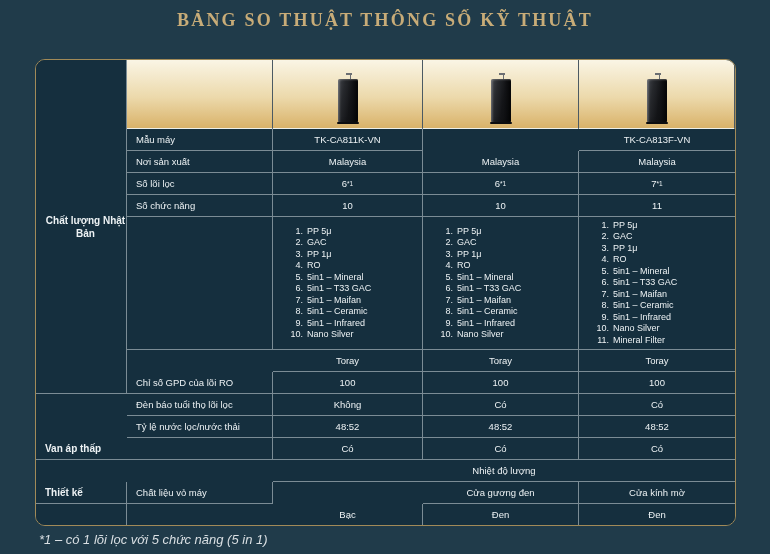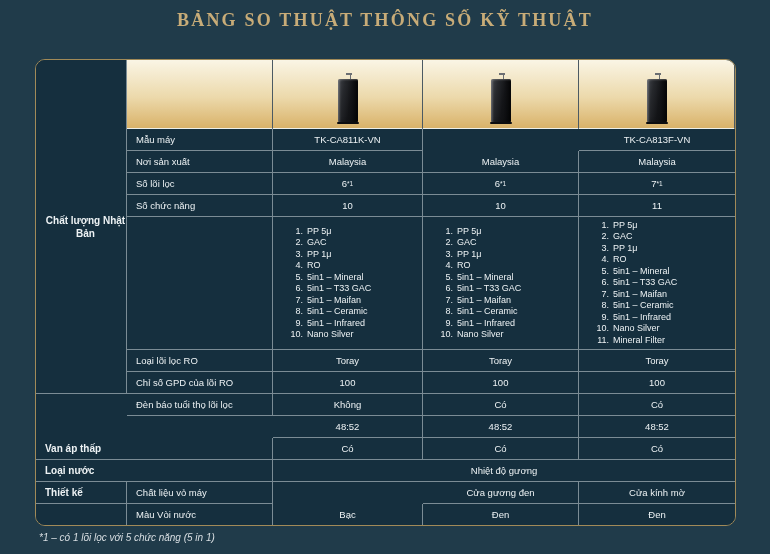"Loại lõi lọc RO" div.c { html: <div>Loại lõi lọc RO</div> -> none }
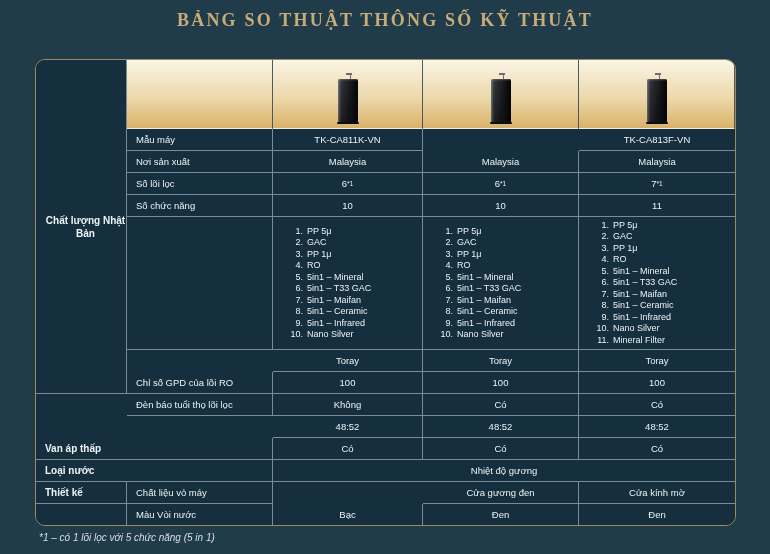"Tỷ lệ nước lọc/nước thải" div.c { html: none -> <div>Tỷ lệ nước lọc/nước thải</div> }
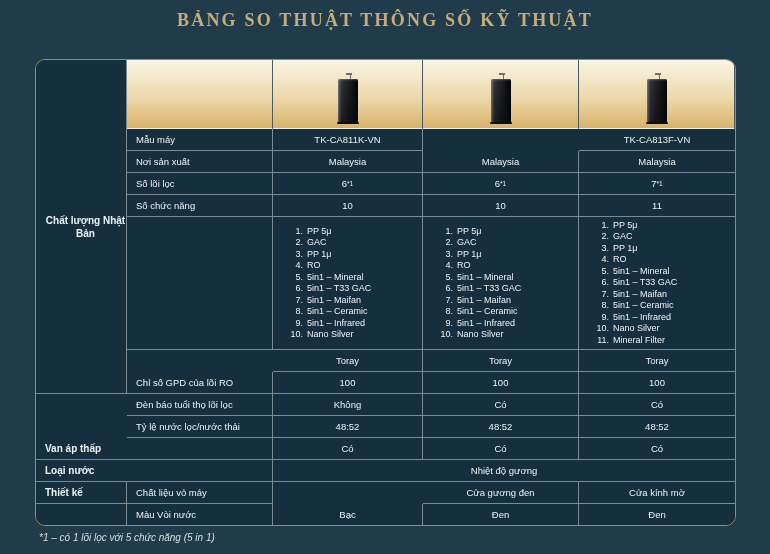"Loại nước" div.c { html: <div>Loại nước</div> -> none }
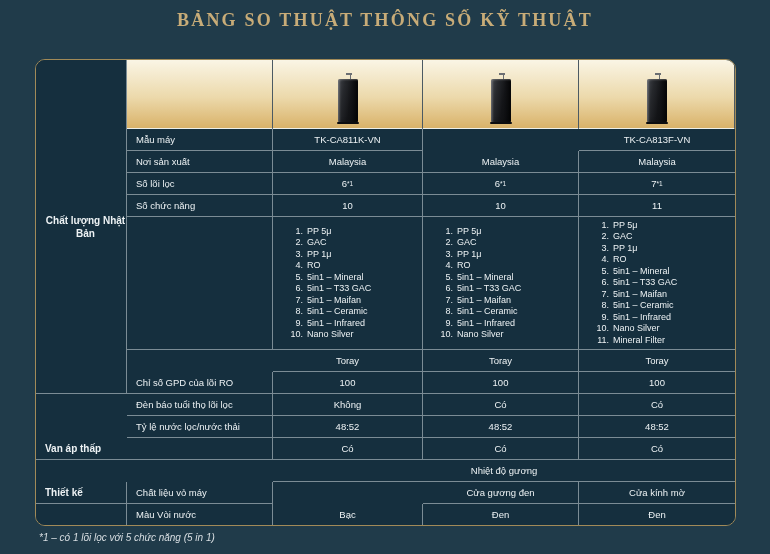"Nhiệt độ gương" div.c { text: gương -> lượng }
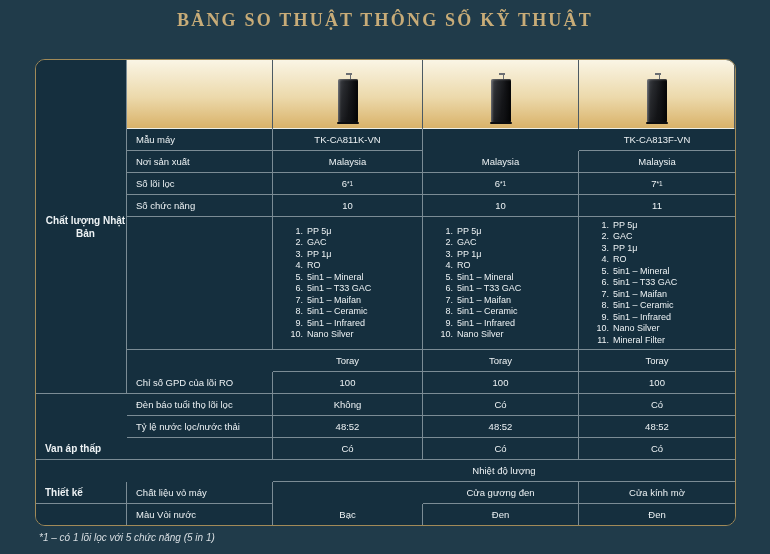"Màu Vòi nước" div.c { html: <div>Màu Vòi nước</div> -> none }
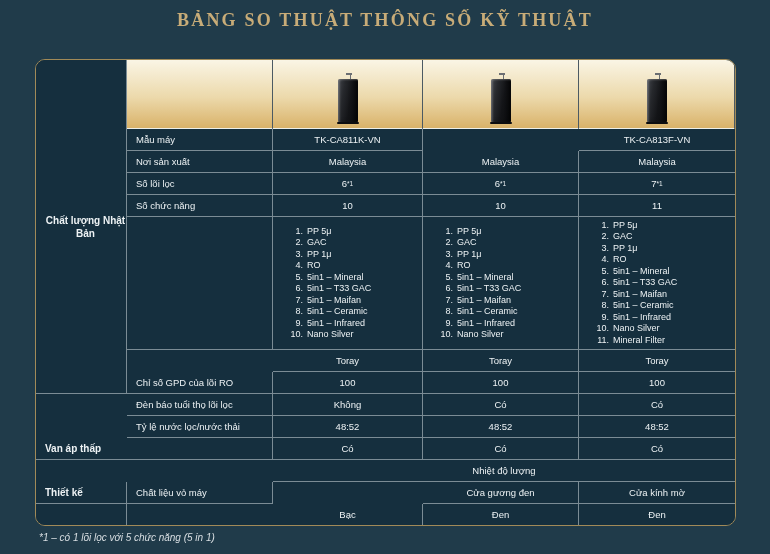"*1 – có 1 lõi" .footnote { font-size: 10px -> 13px }
